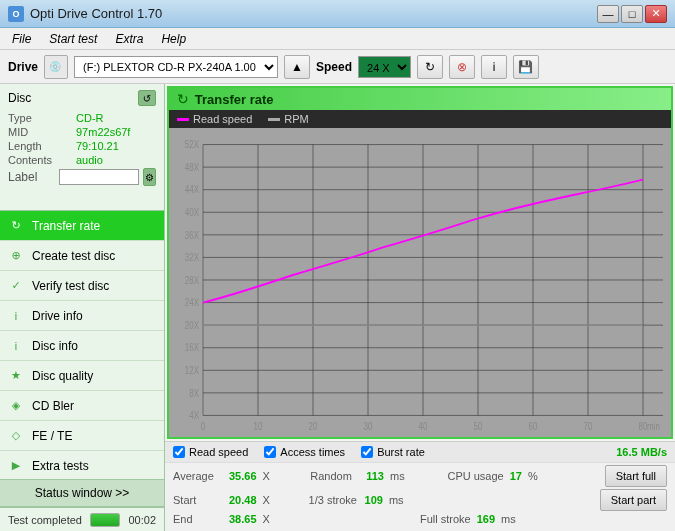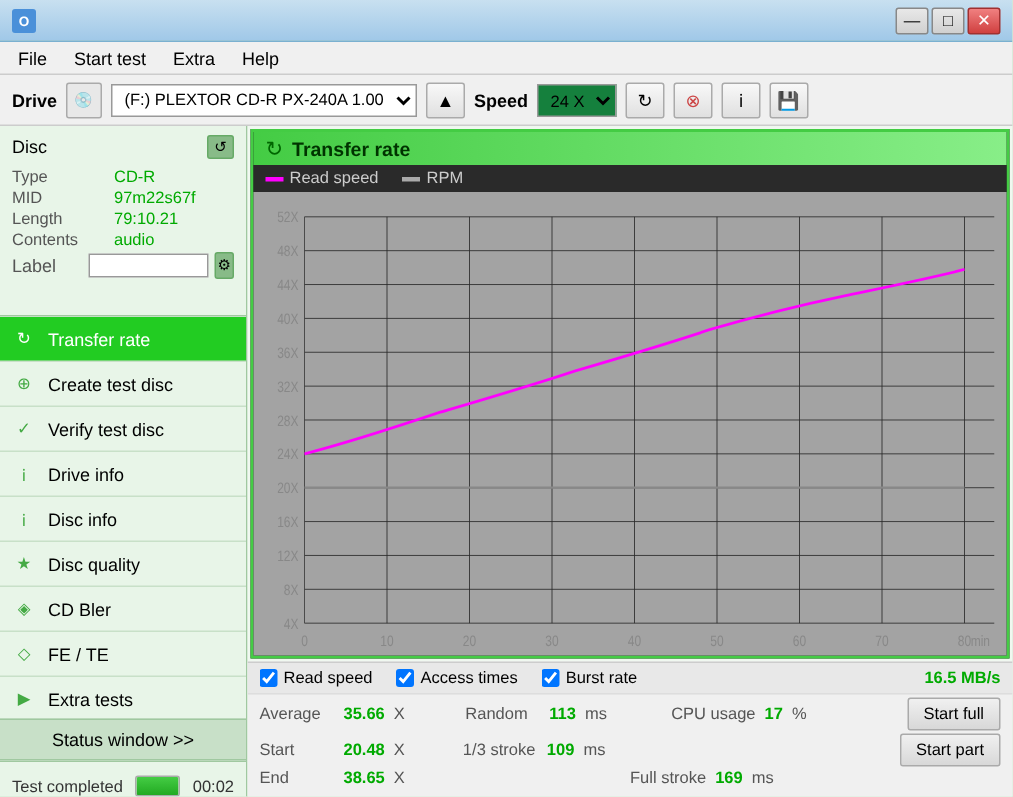"Opti Drive Control 1.70" span.title-text { html: none -> <span>Opti Drive Control 1.70</span> }
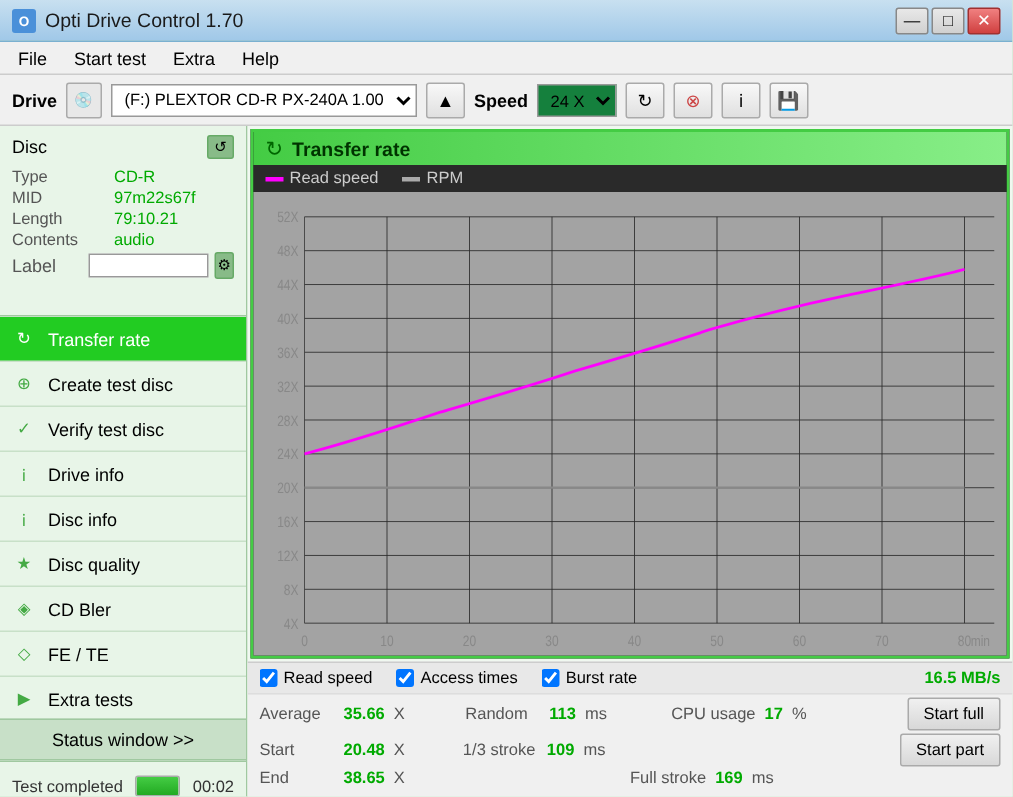"File" .menu-bar { font-style: none -> italic }
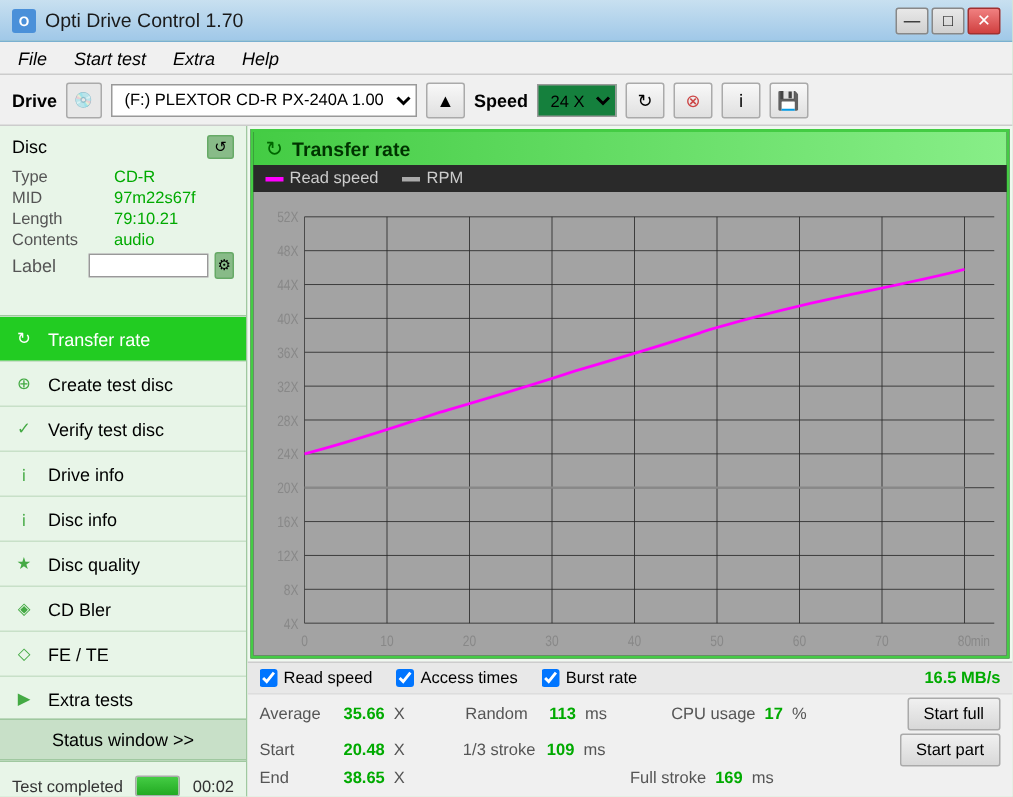"Test completed" .status-bar { align-items: flex-end -> center }
